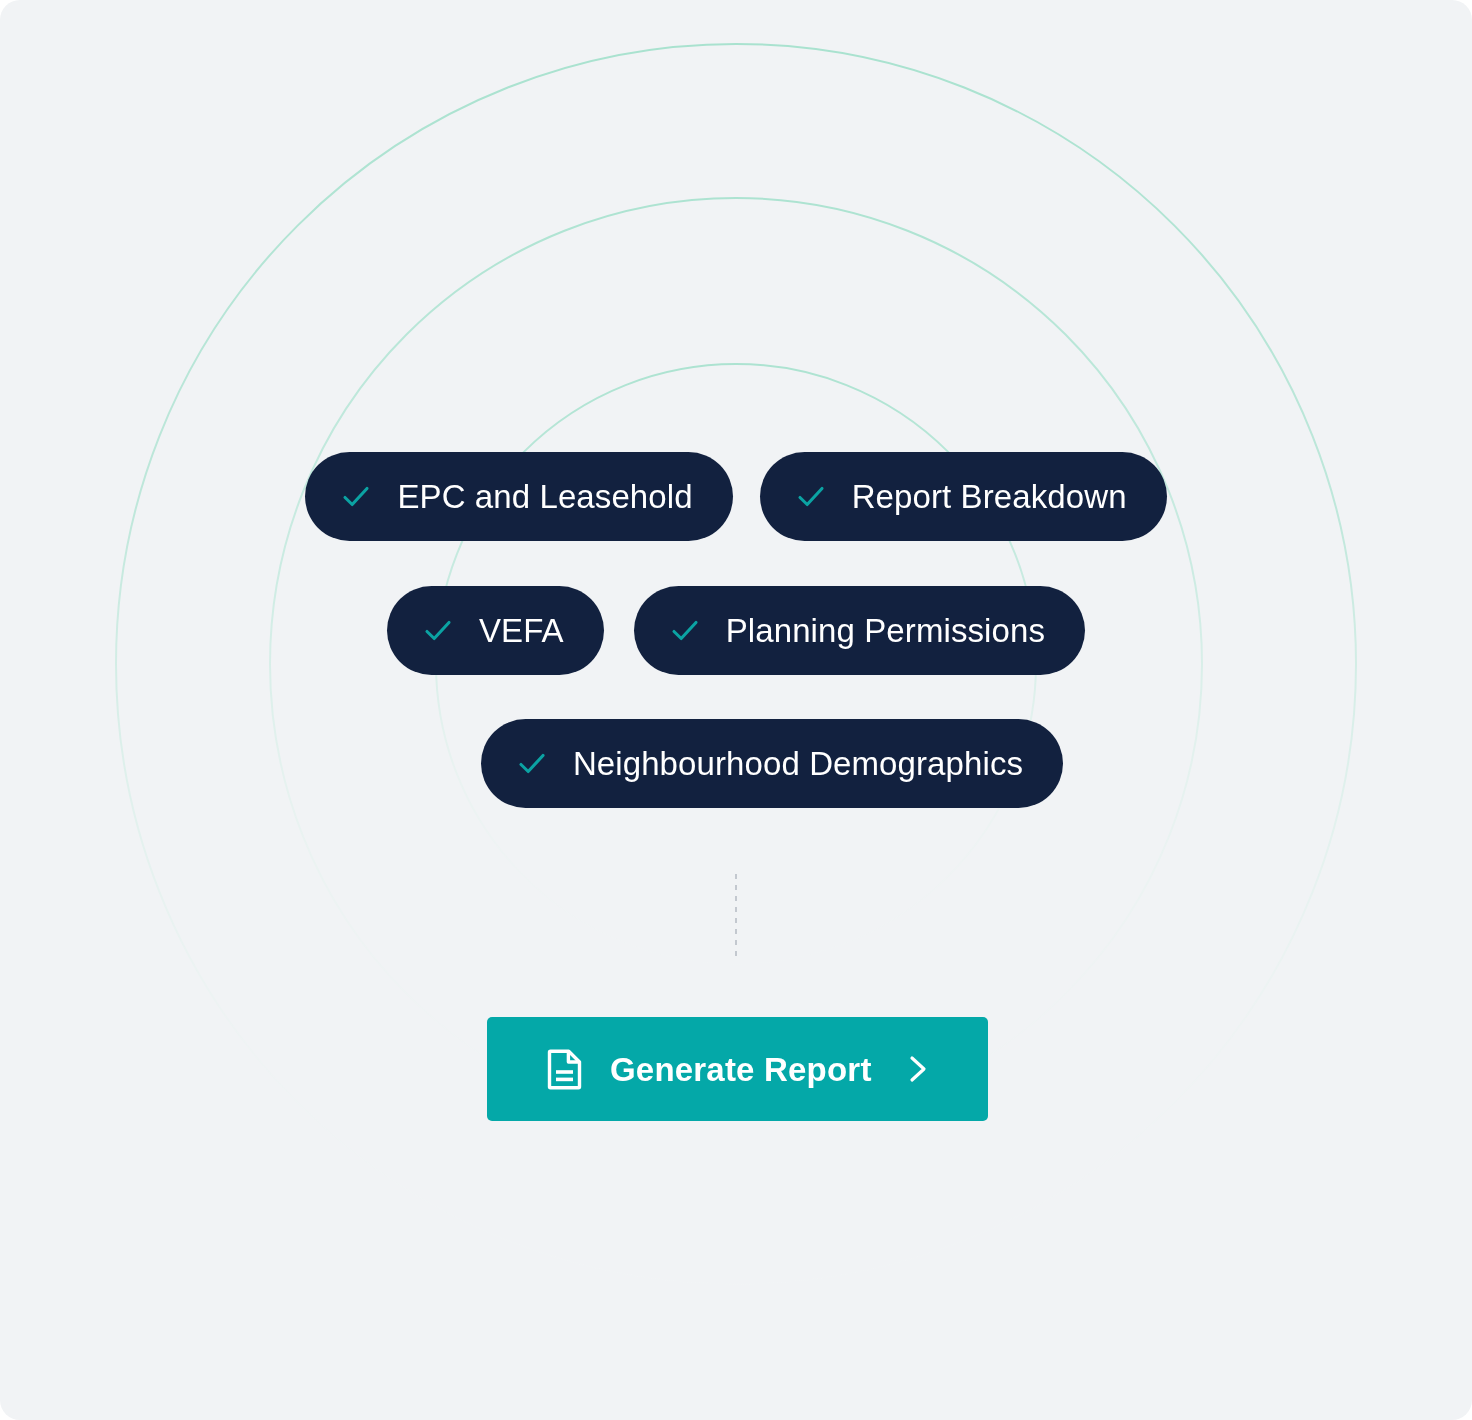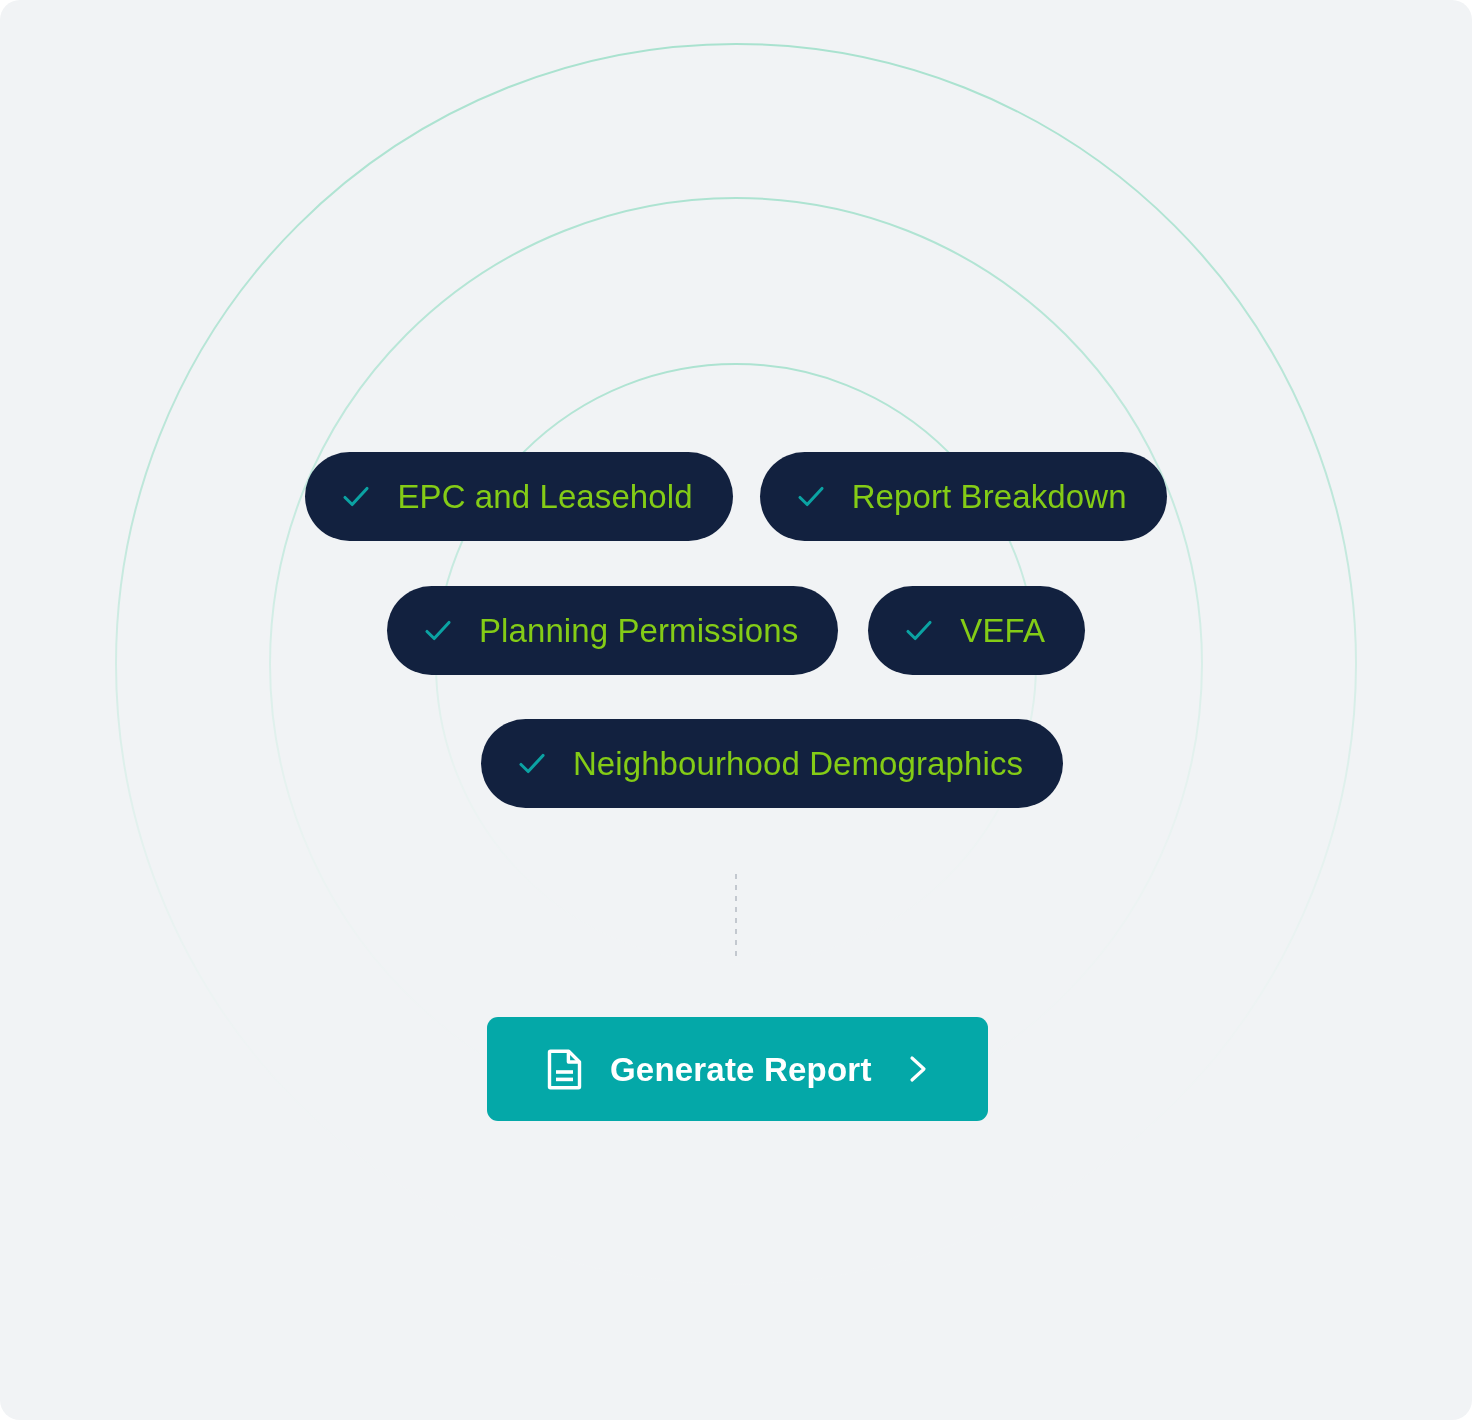"EPC and Leasehold" .pill .pill-label { color: #84cc16 -> #ffffff }
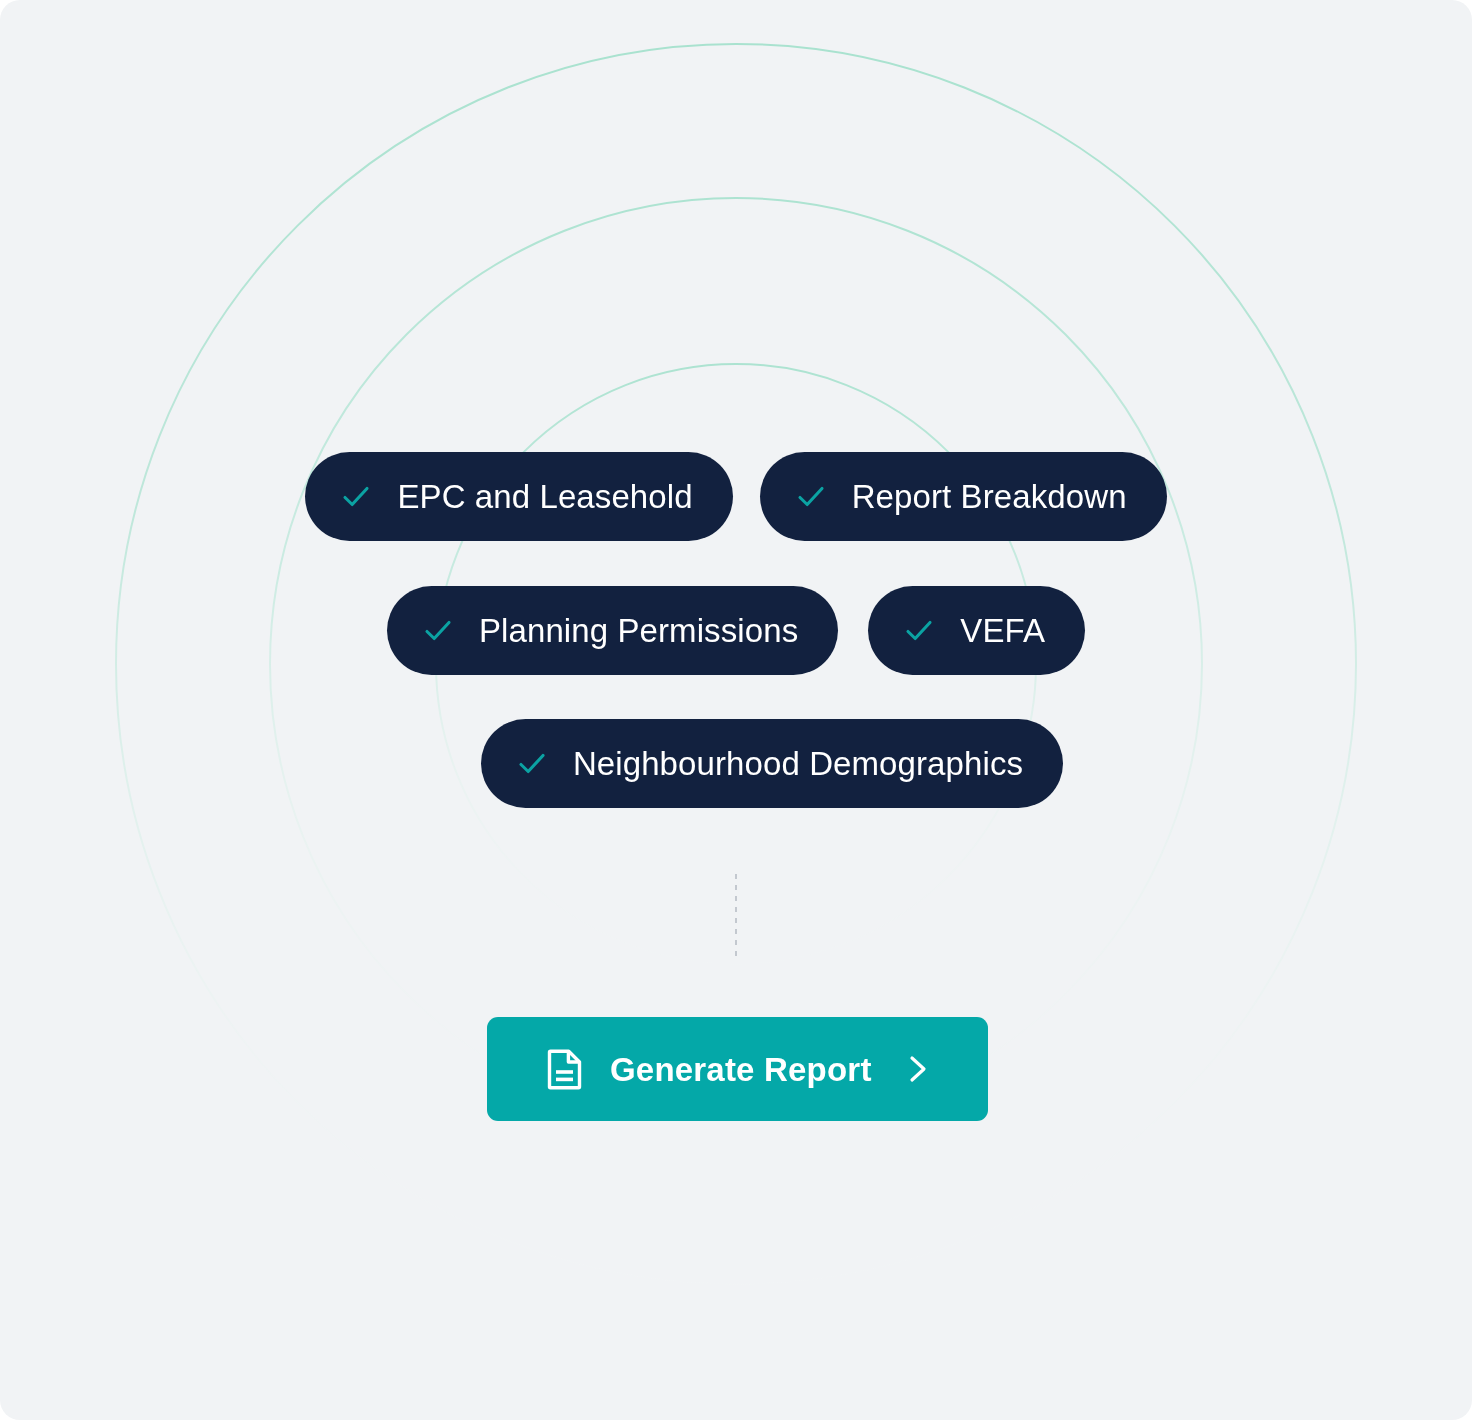"Planning Permissions" div.pill { order: before "VEFA" -> after "VEFA" }
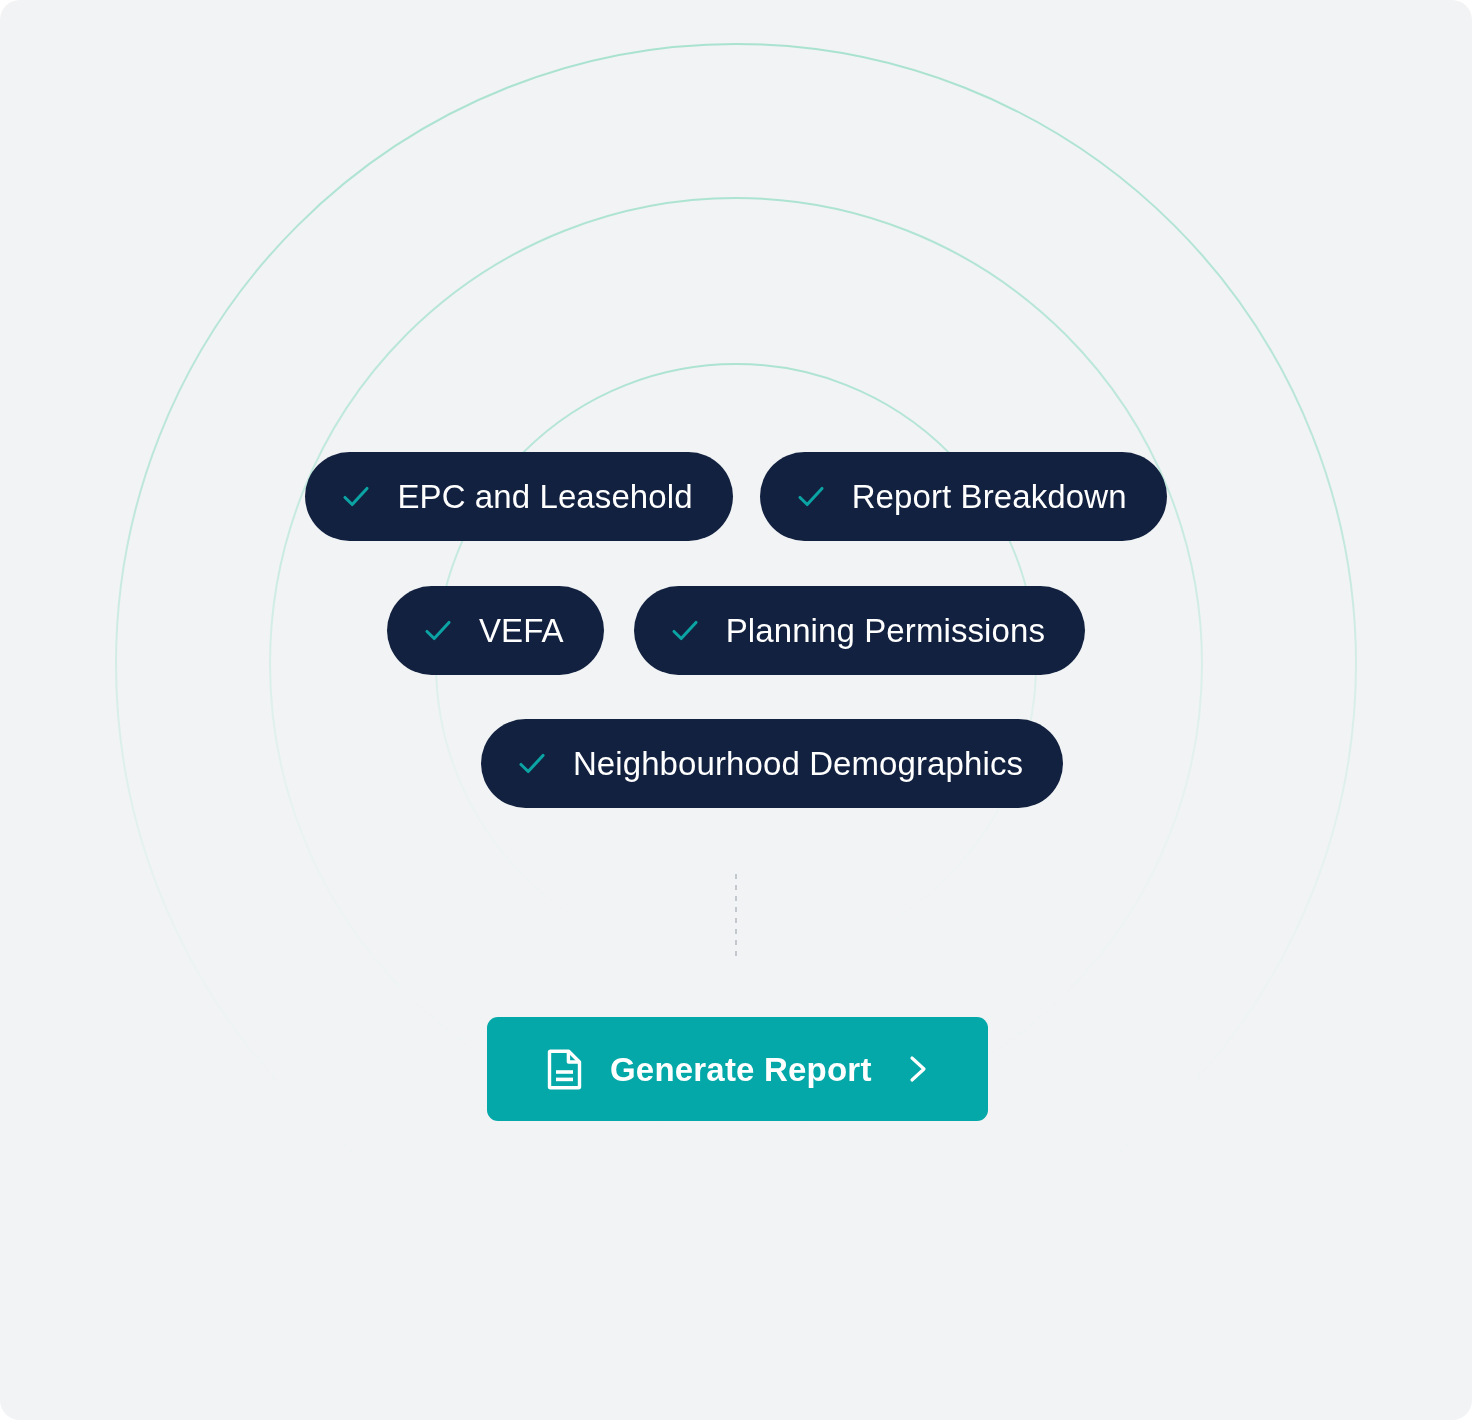"Generate Report" .generate-button { border-radius: 11px -> 5px }
